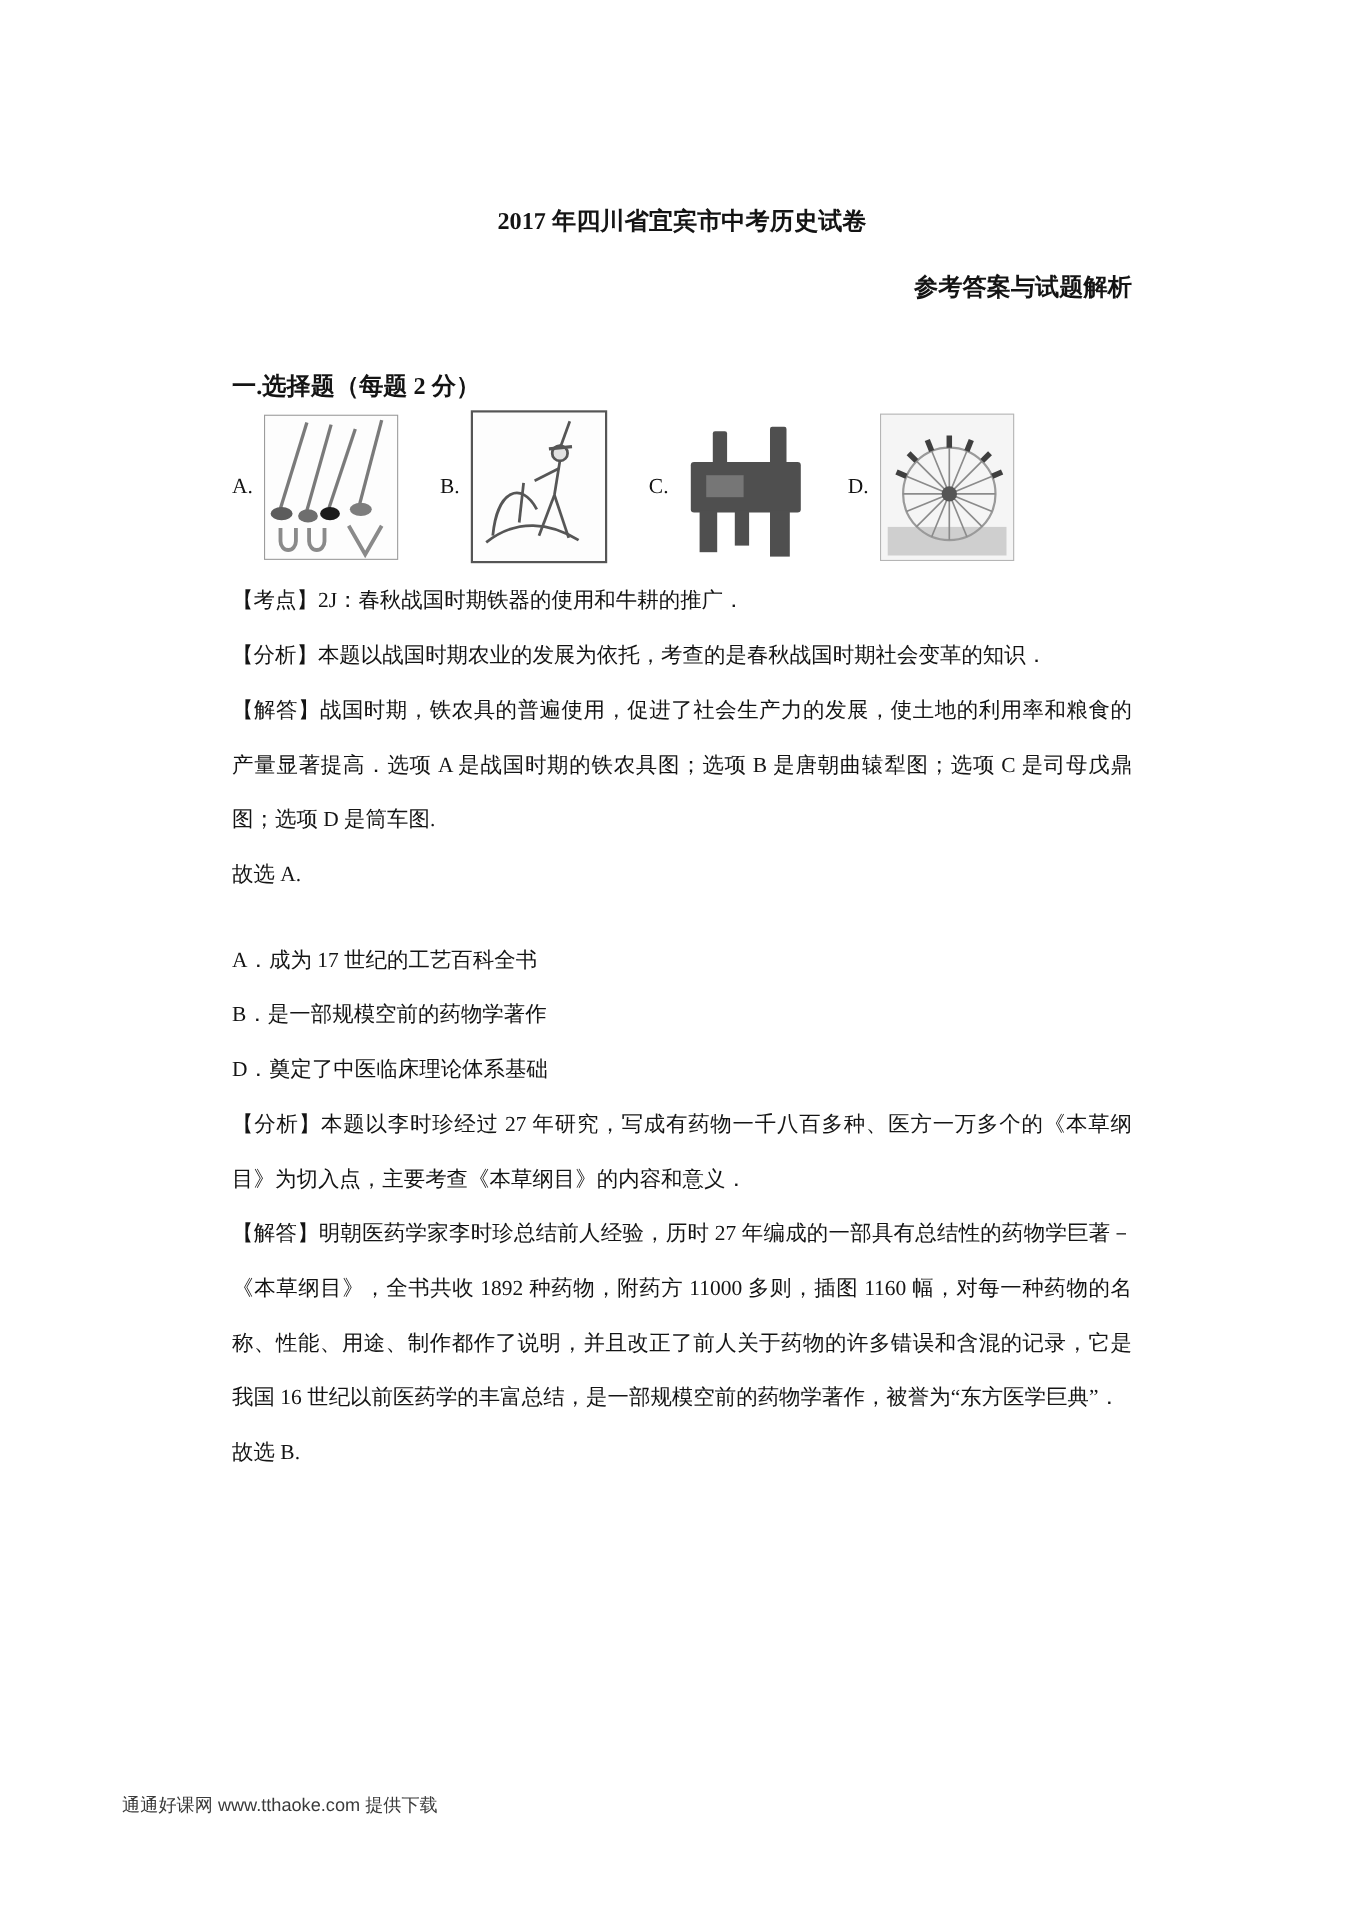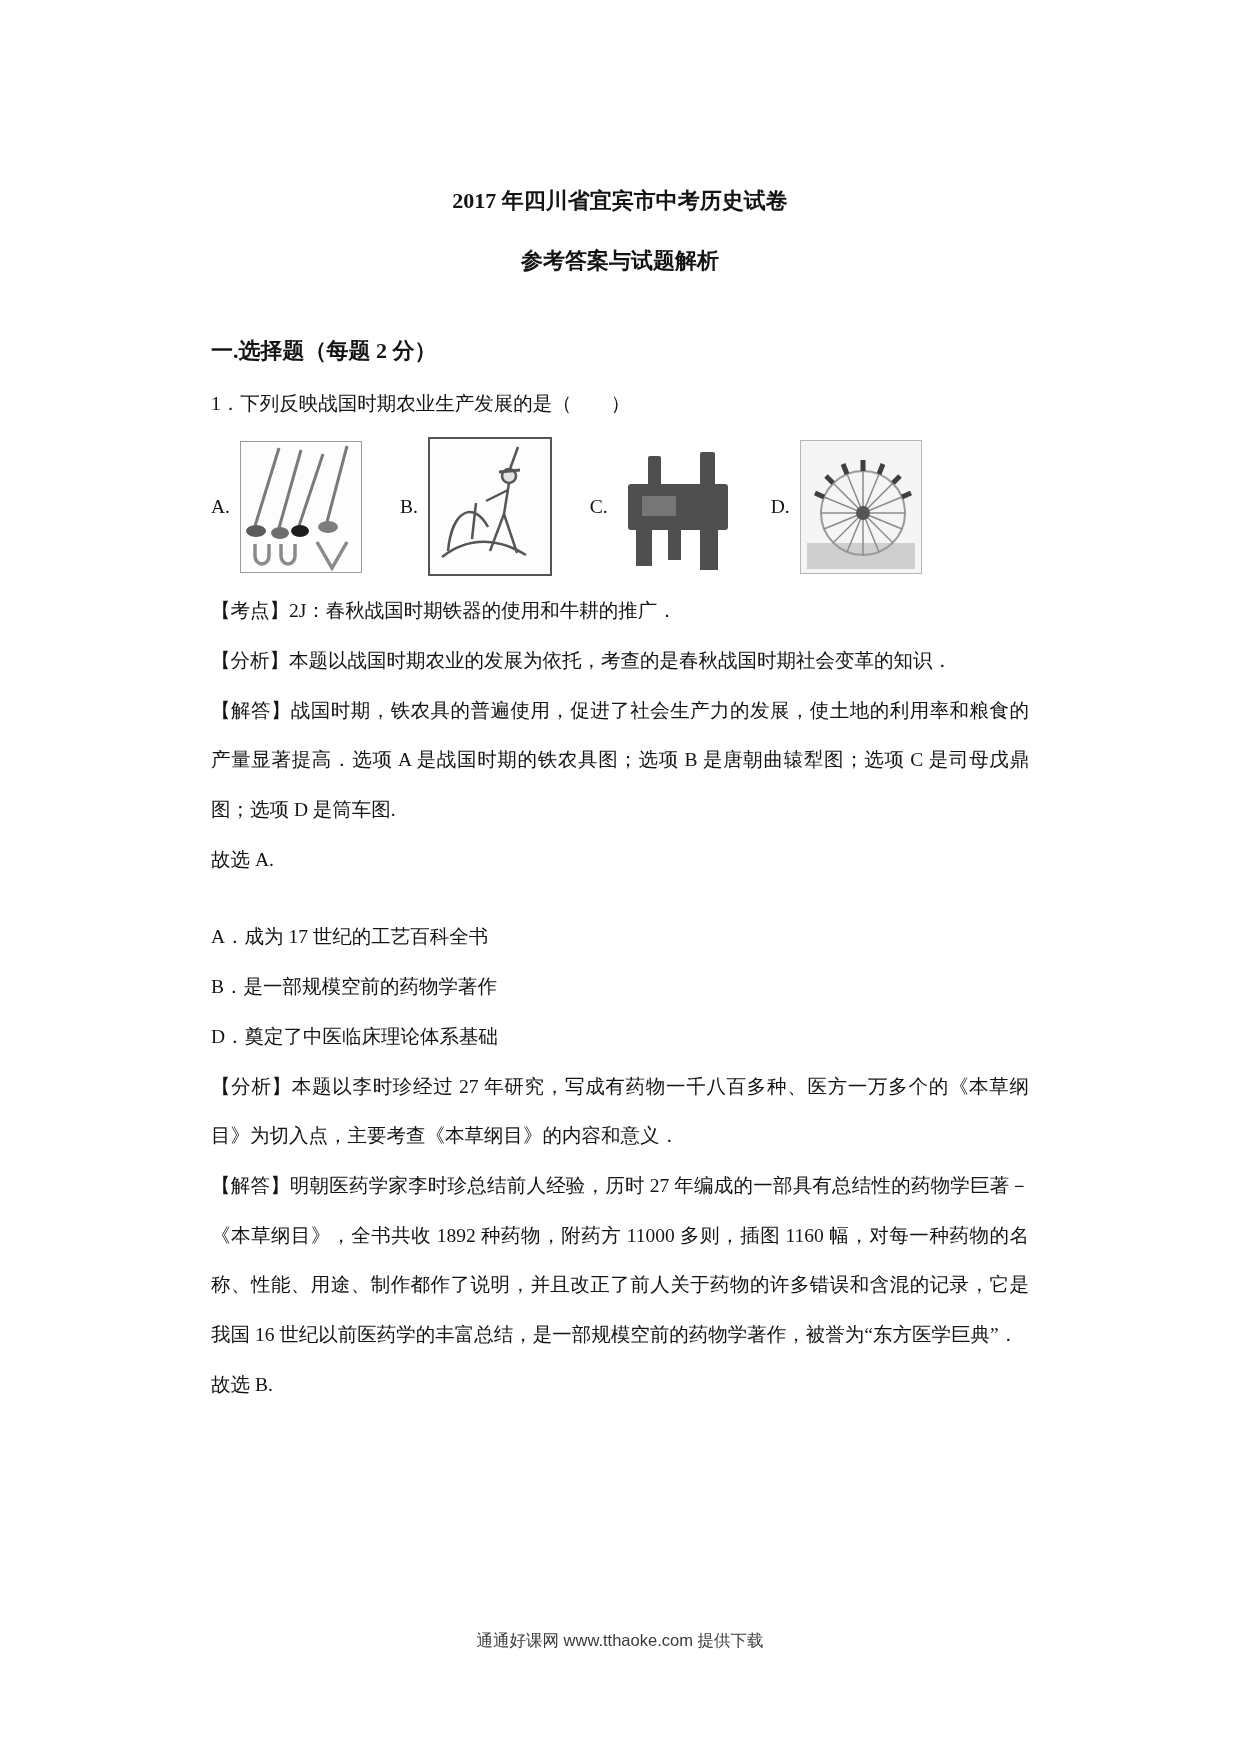"参考答案与试题解析" .doc-subtitle { text-align: center -> right }
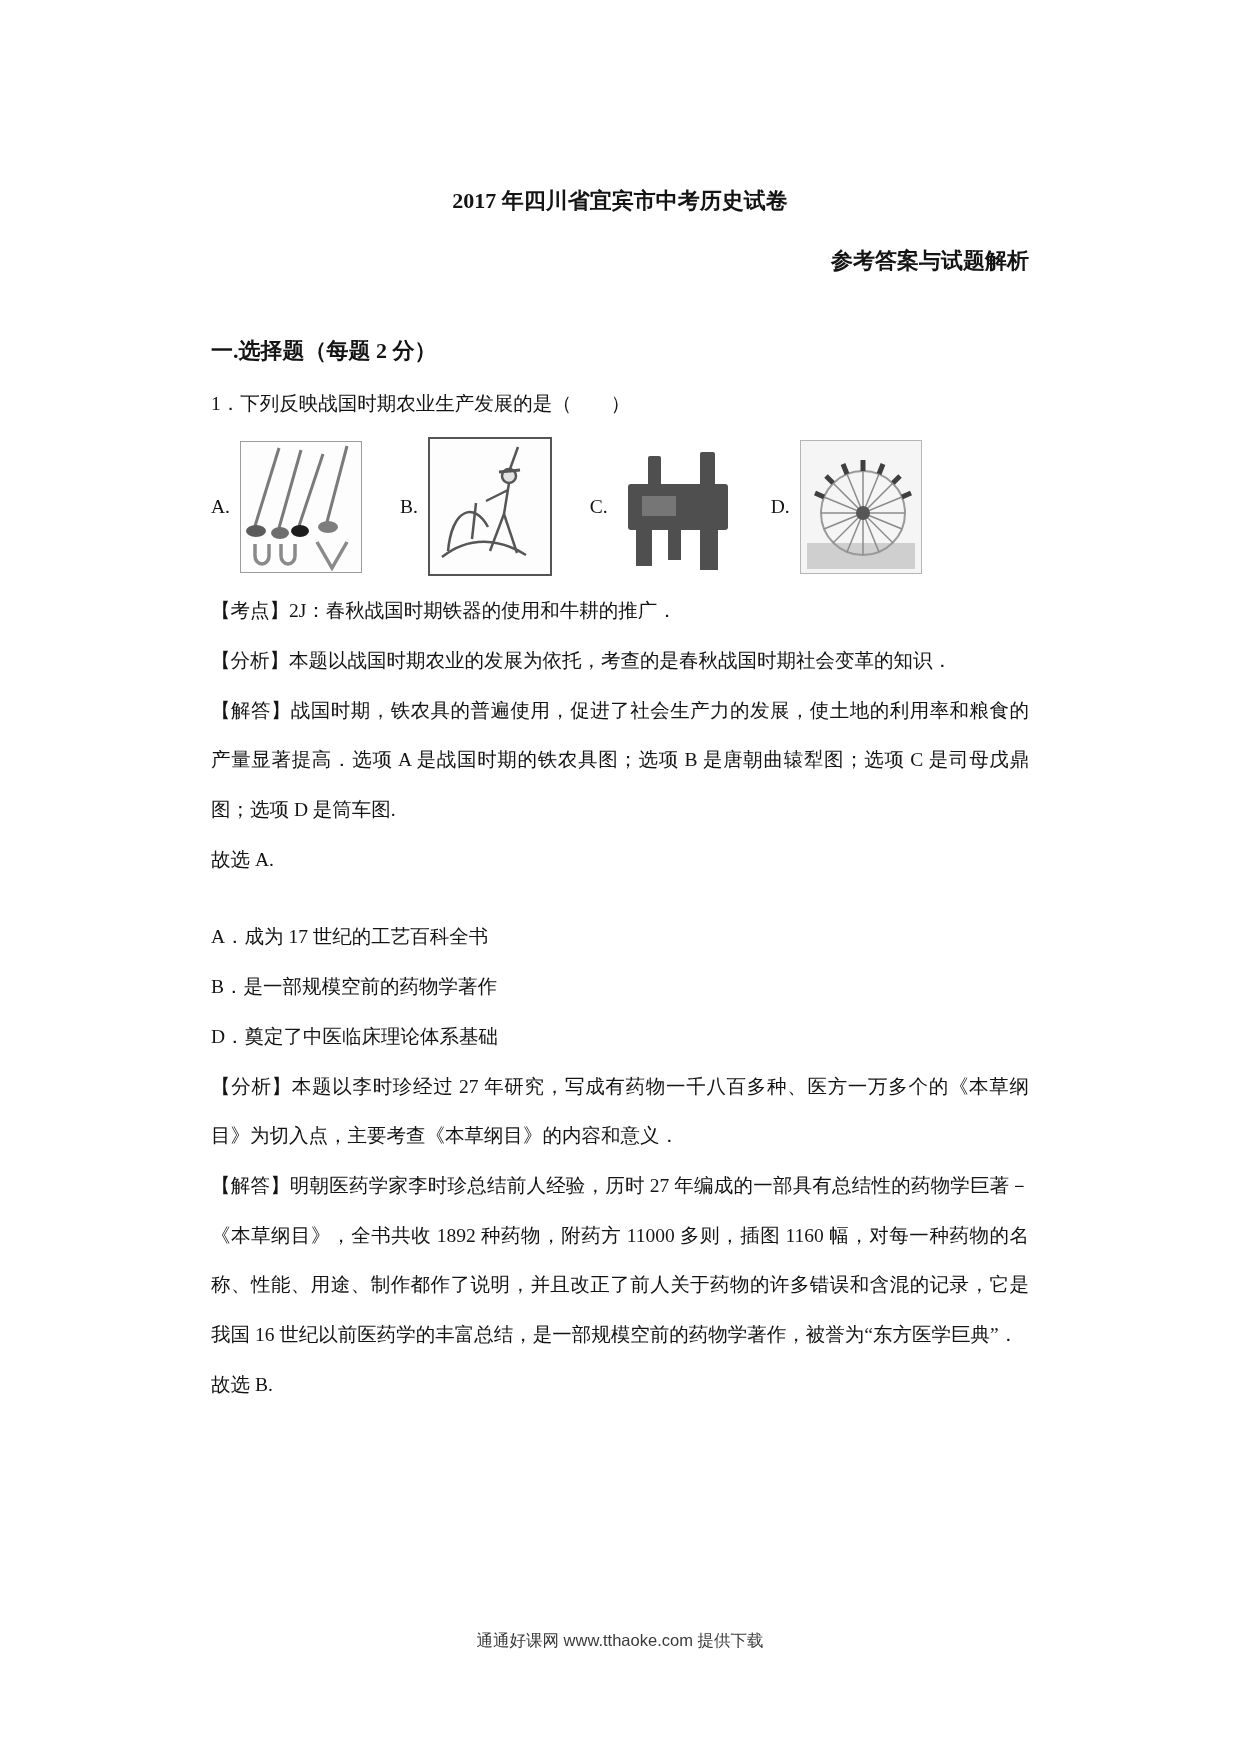"1．下列反映战国时期农业生产发展的是（ ）" p.line { html: <p><span>1．</span><span>下列反映战国时期农业生产发展的是（ ）</span></p> -> none }
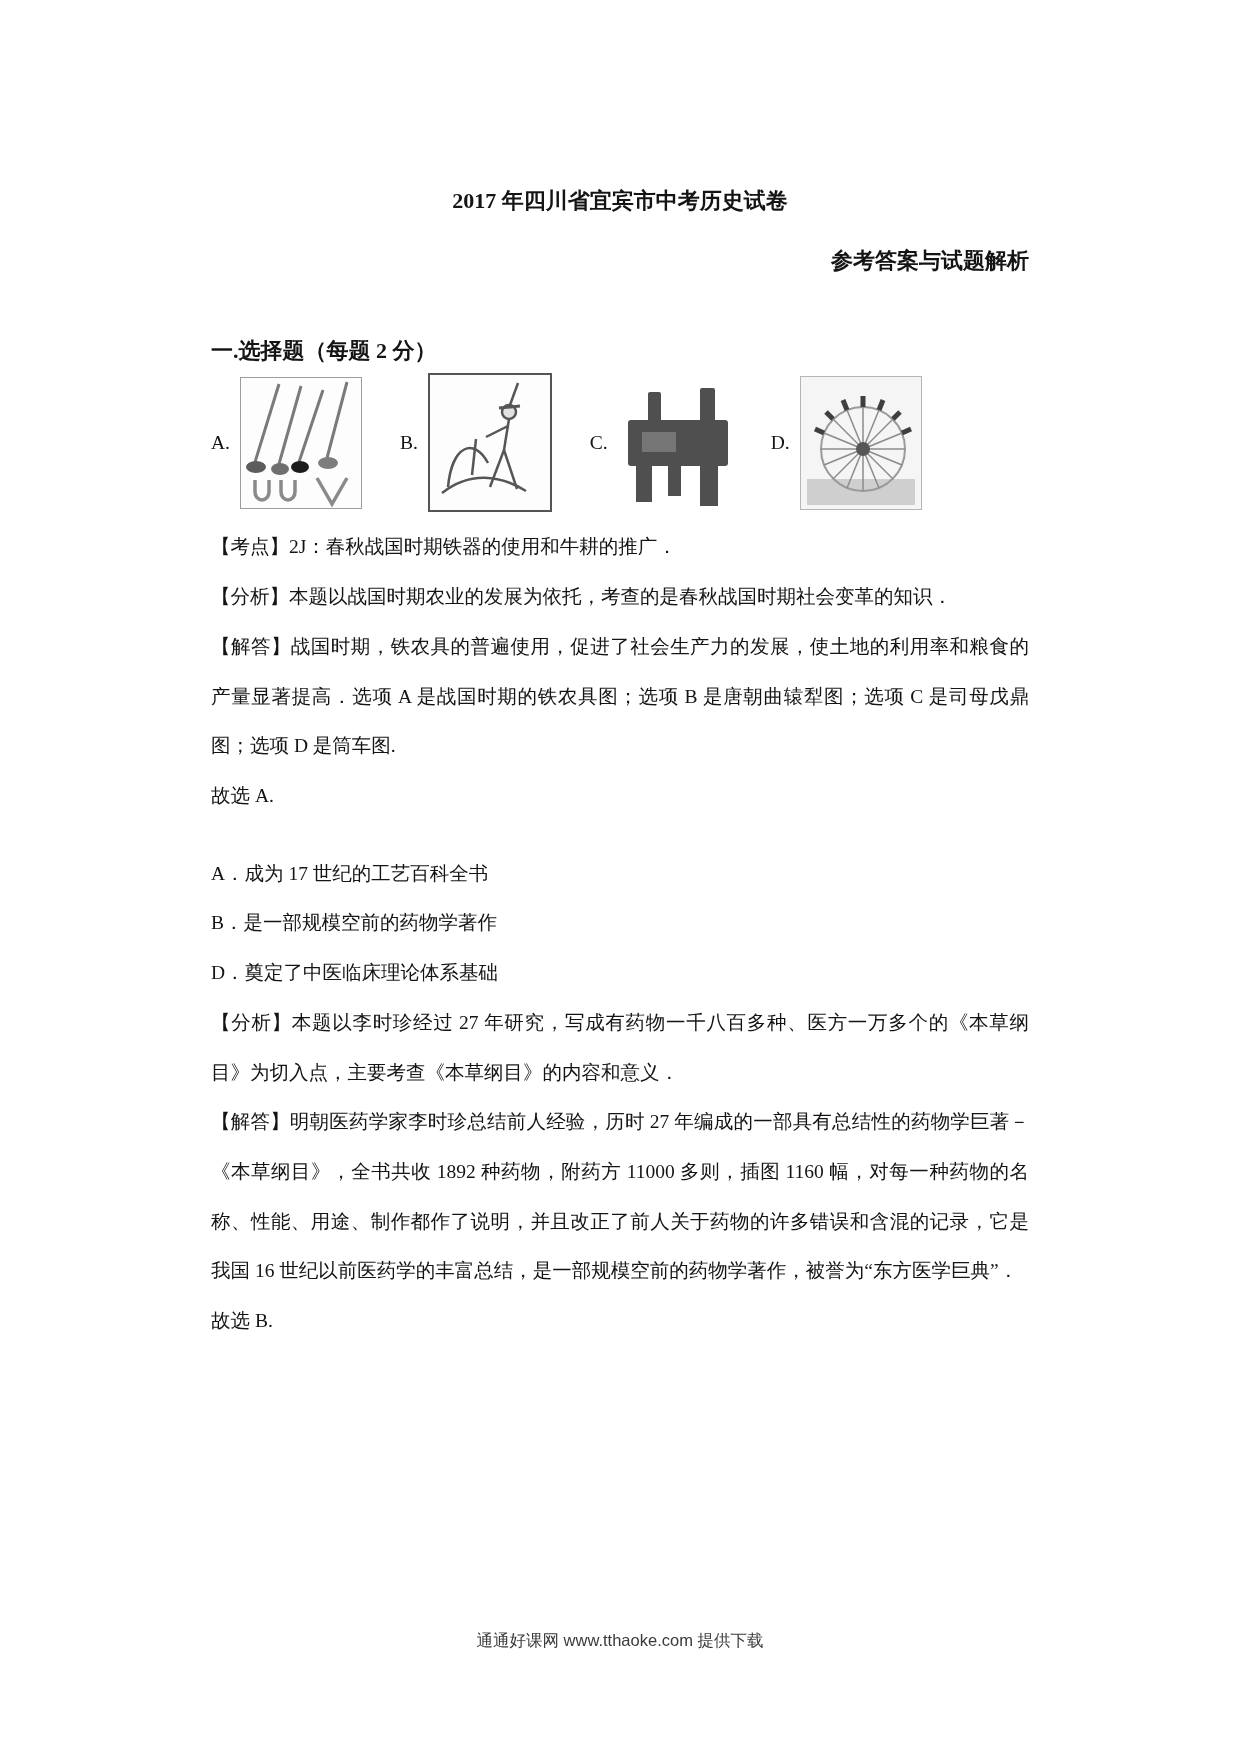"通通好课网 www.tthaoke.com 提供下载" .page-footer { text-align: center -> left }
